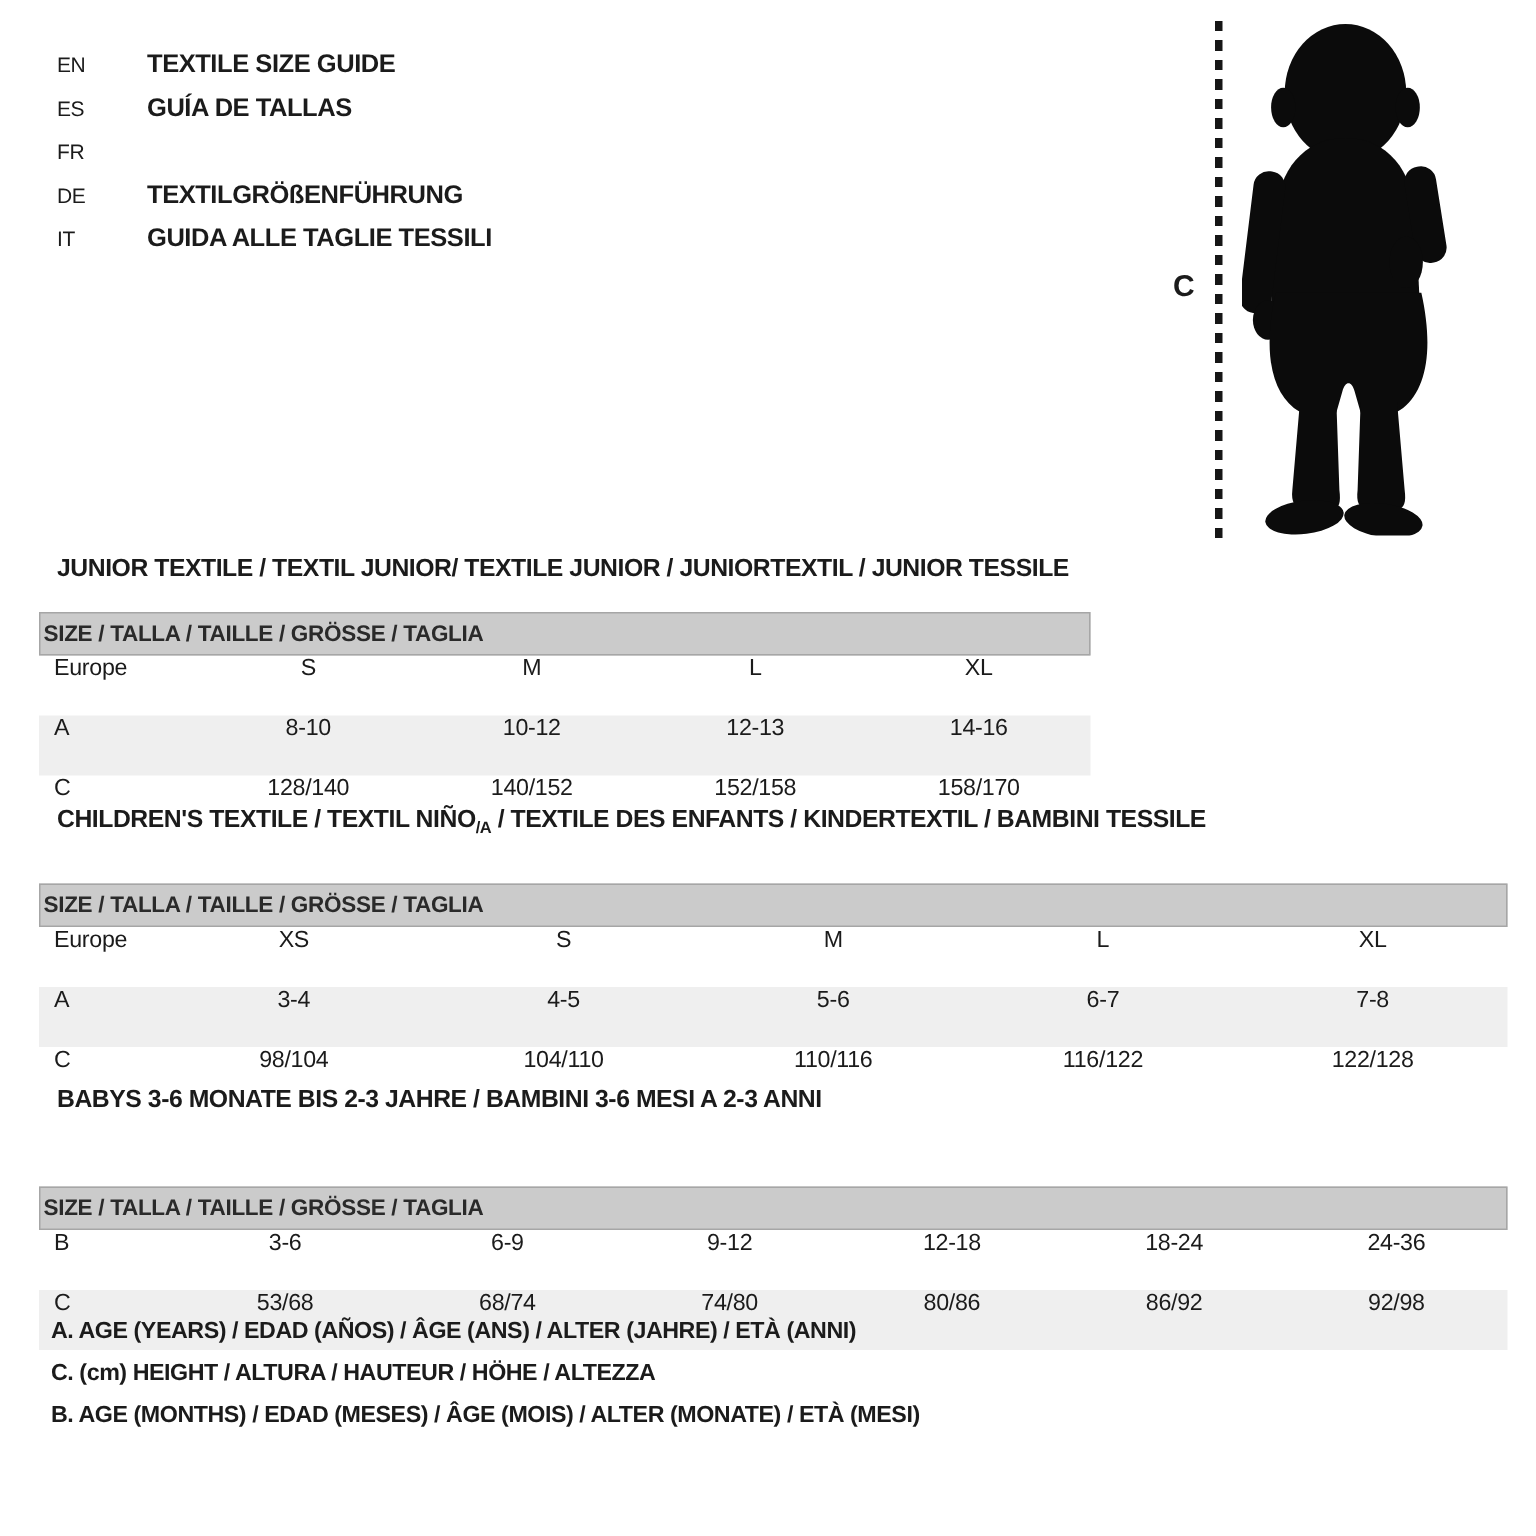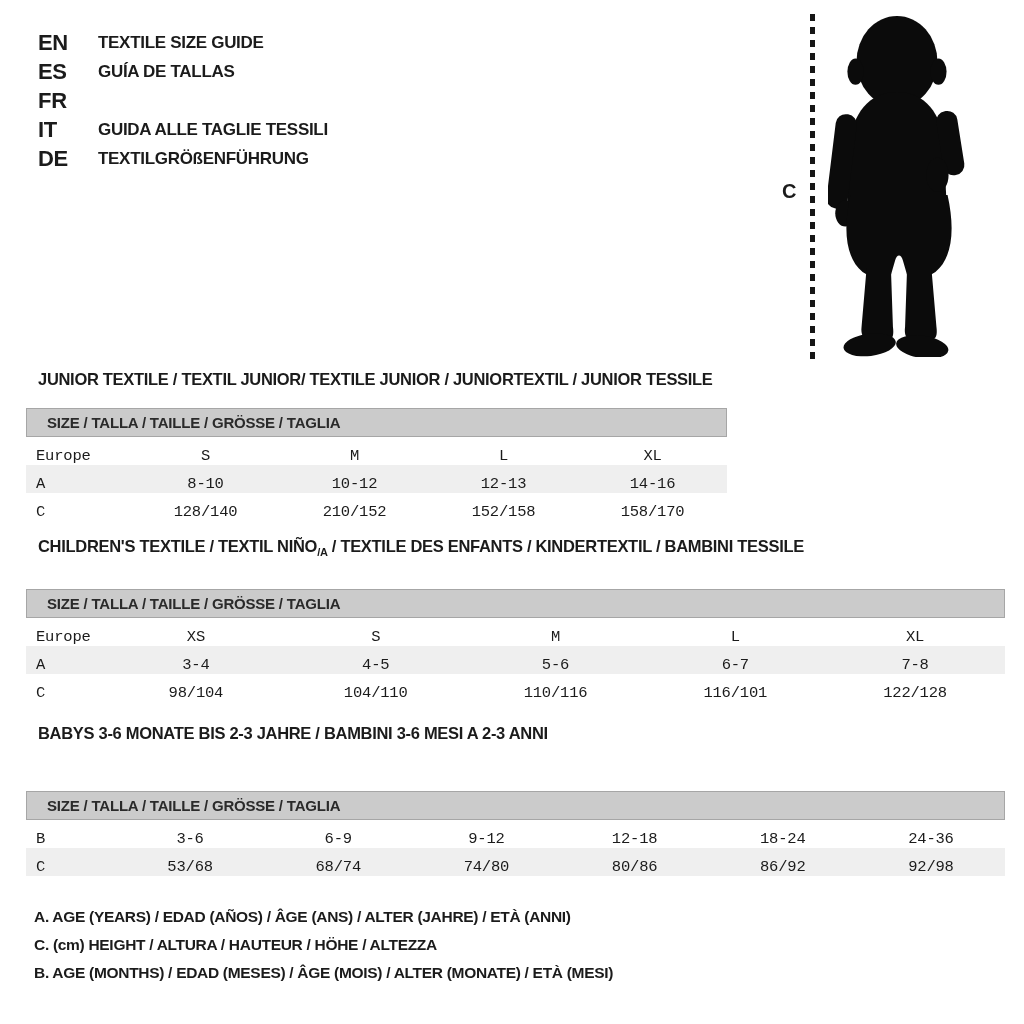"EN" .lang-code { font-size: 22px -> 14px; font-weight: 700 -> 400 }
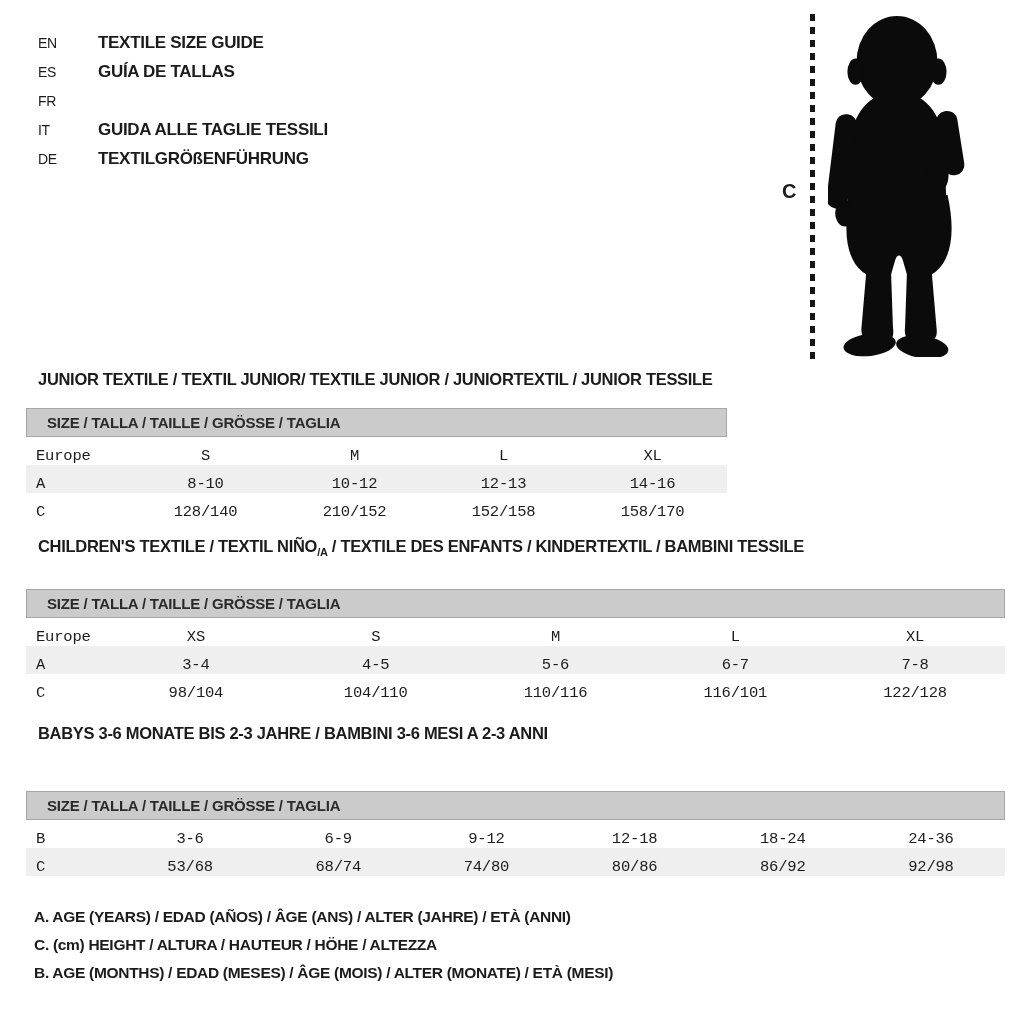"IT" div.lang-row { order: before "DE" -> after "DE" }
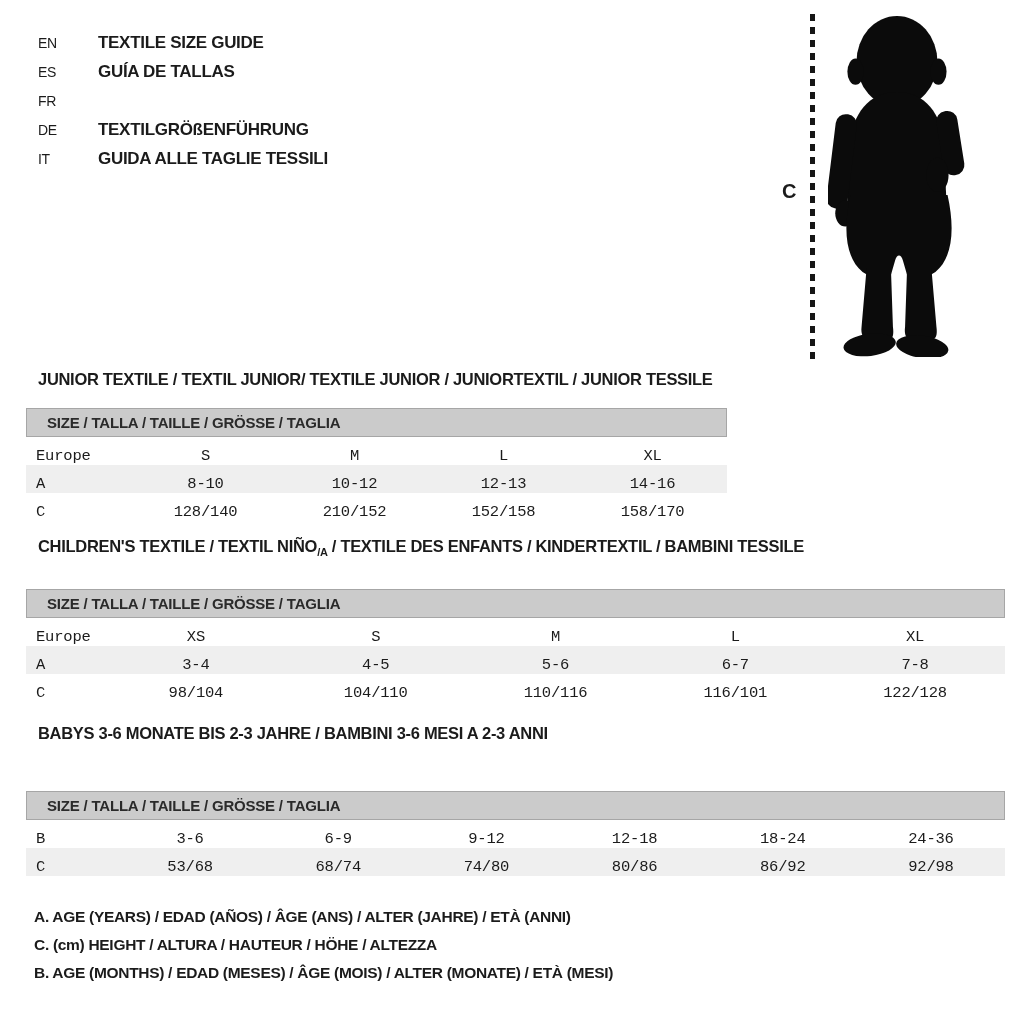"SIZE / TALLA / TAILLE" .tbl-header { padding-left: 20px -> 2px }
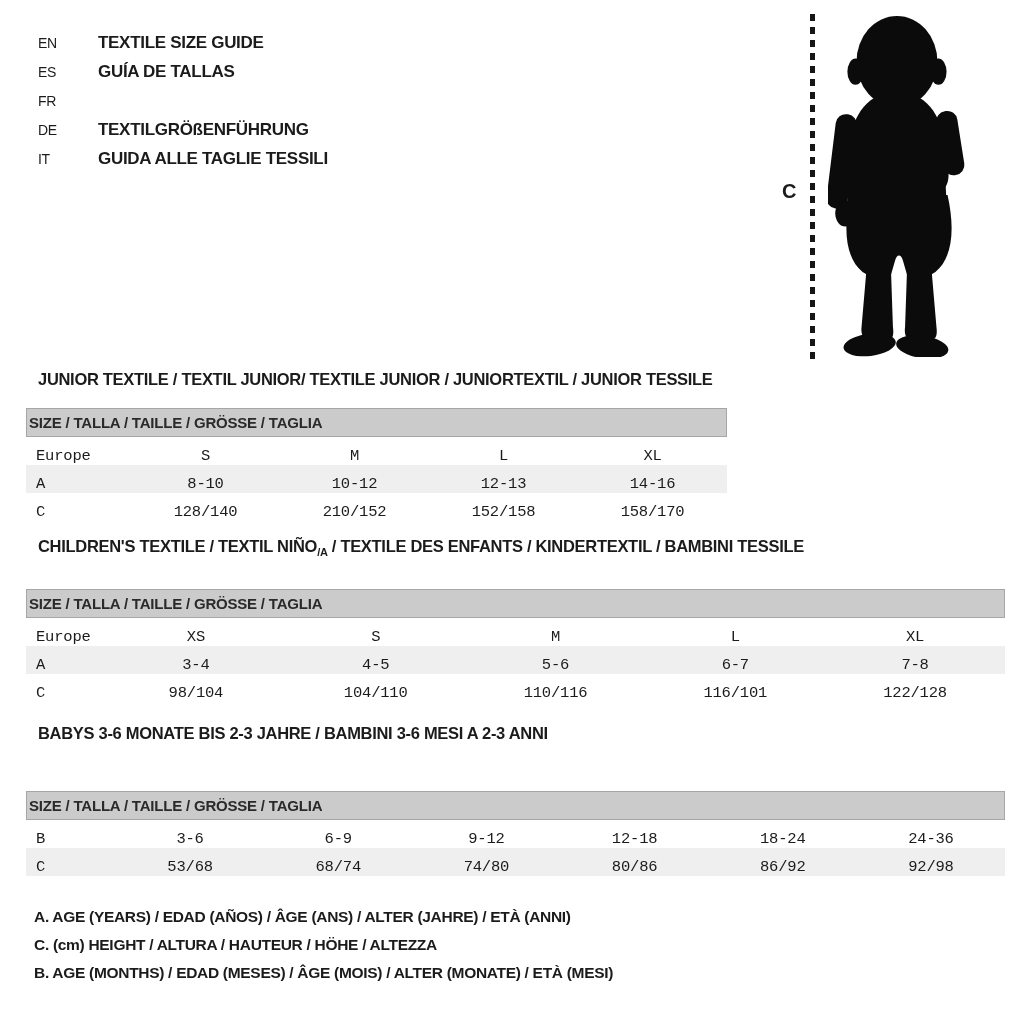"Europe" .row { align-items: flex-end -> flex-start; font-family: Liberation Mono, monospace -> none; height: 28px -> 40px }
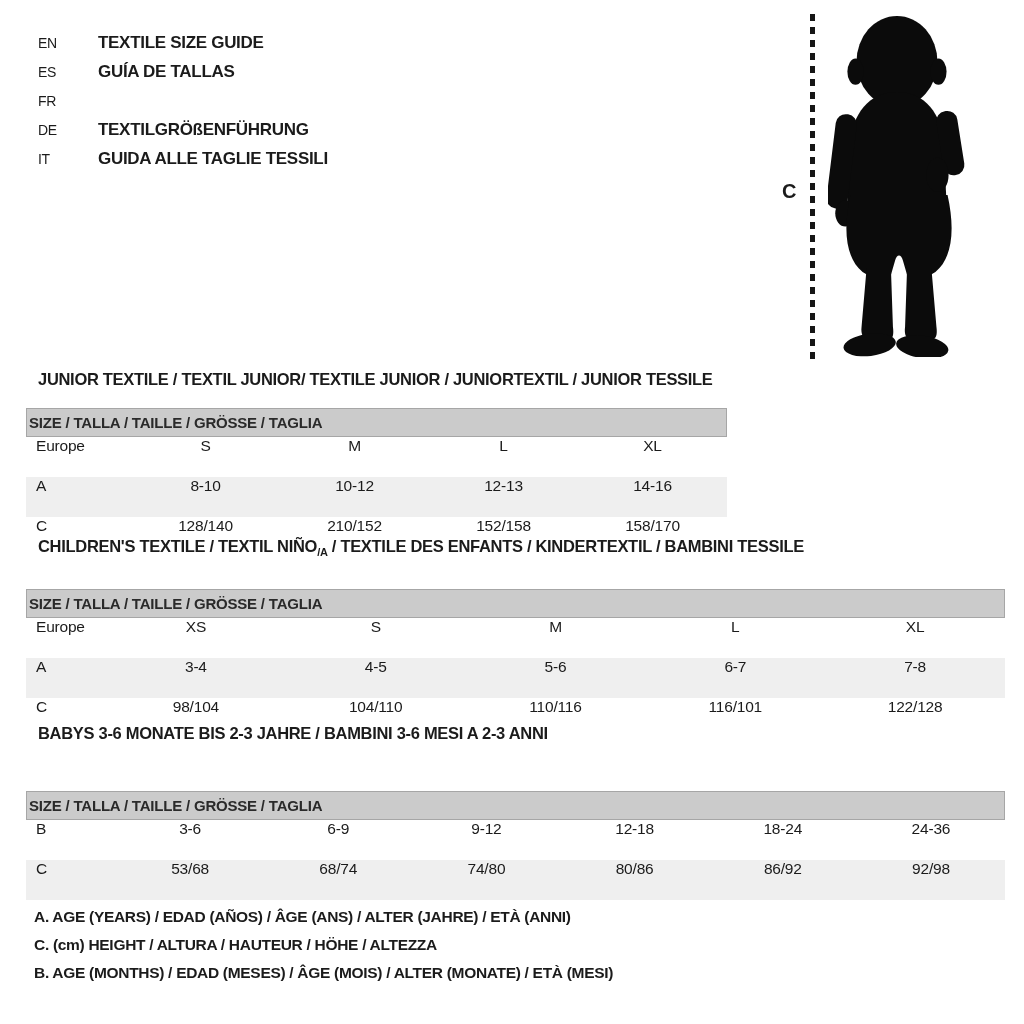"210/152" span.cell { text: 210/152 -> 140/152 }
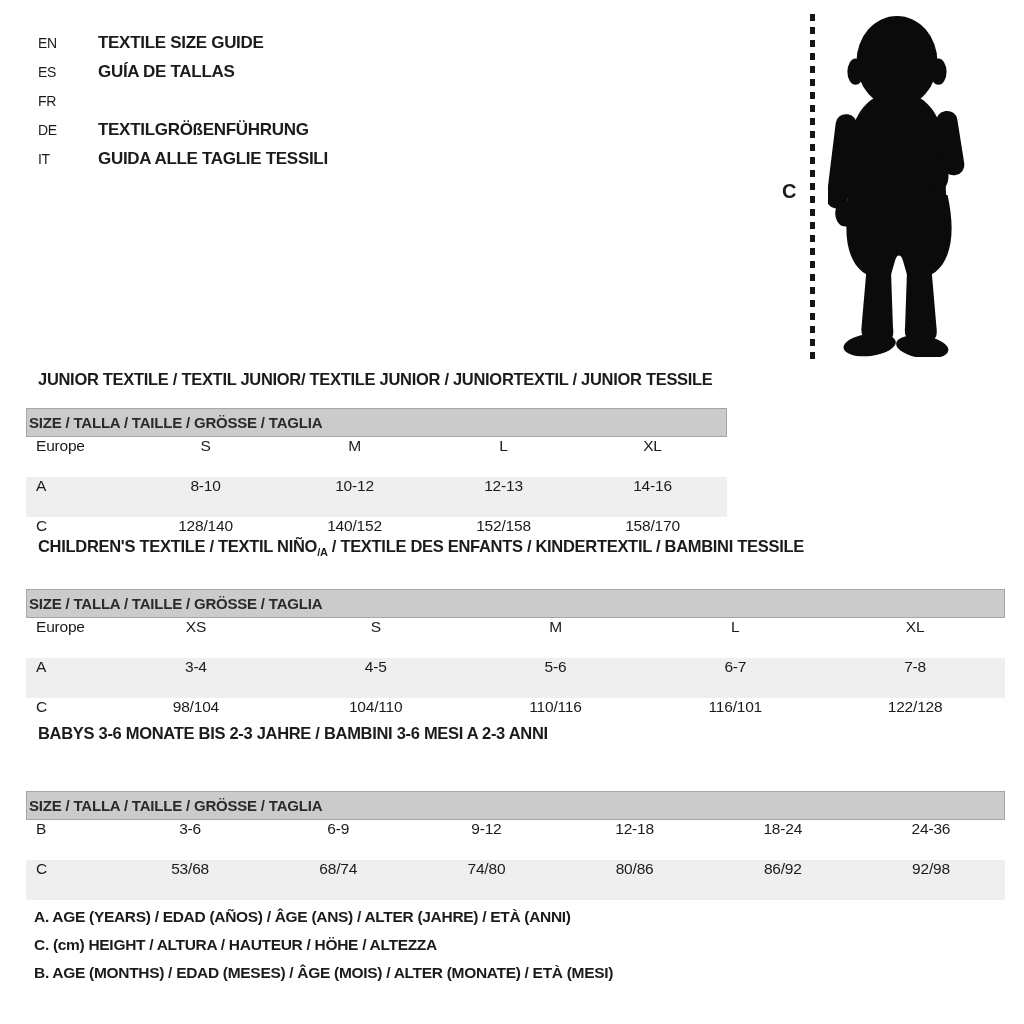"116/101" span.cell { text: 116/101 -> 116/122 }
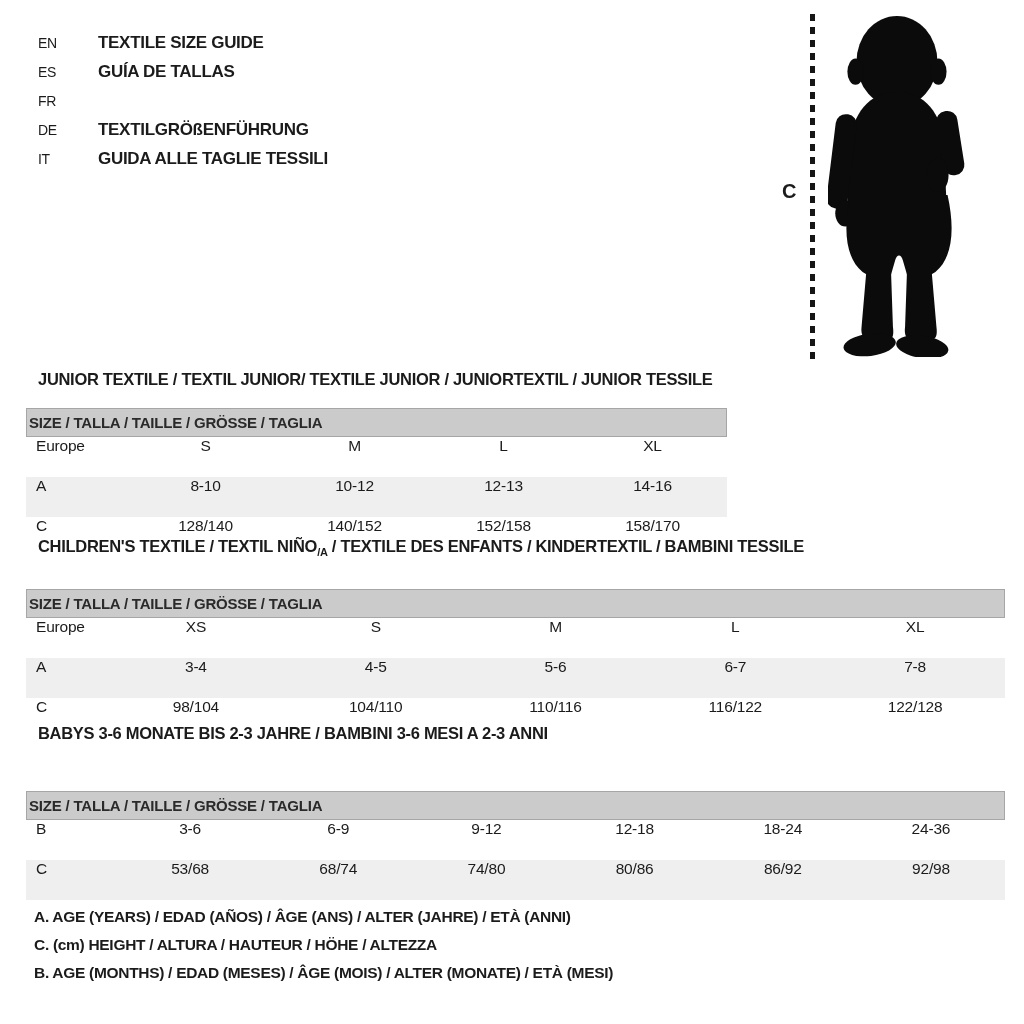"A. AGE (YEARS) / EDAD" .footnotes { top: 908px -> 879px }
